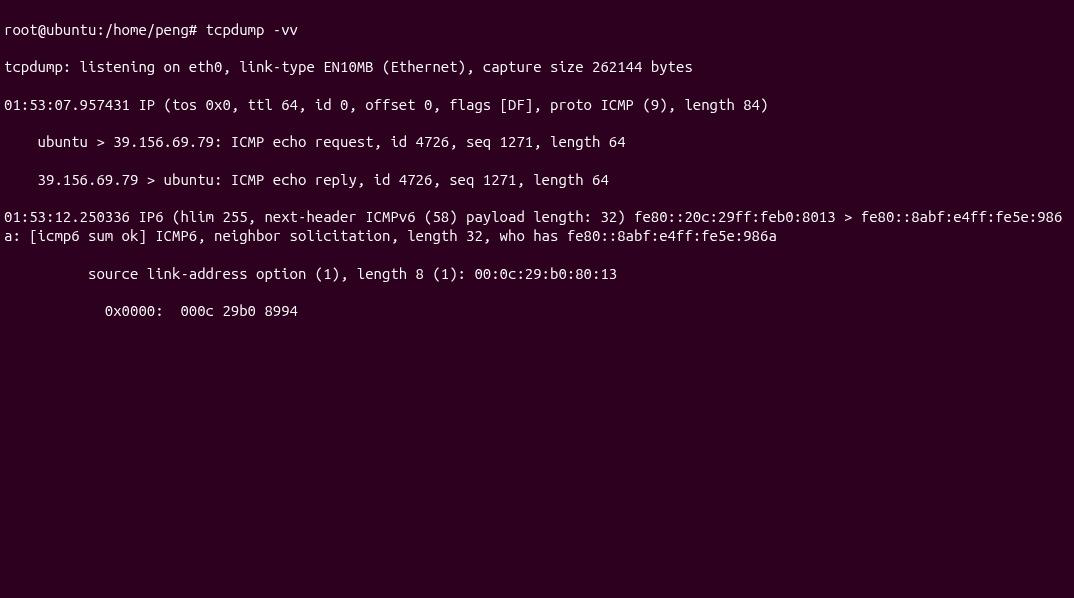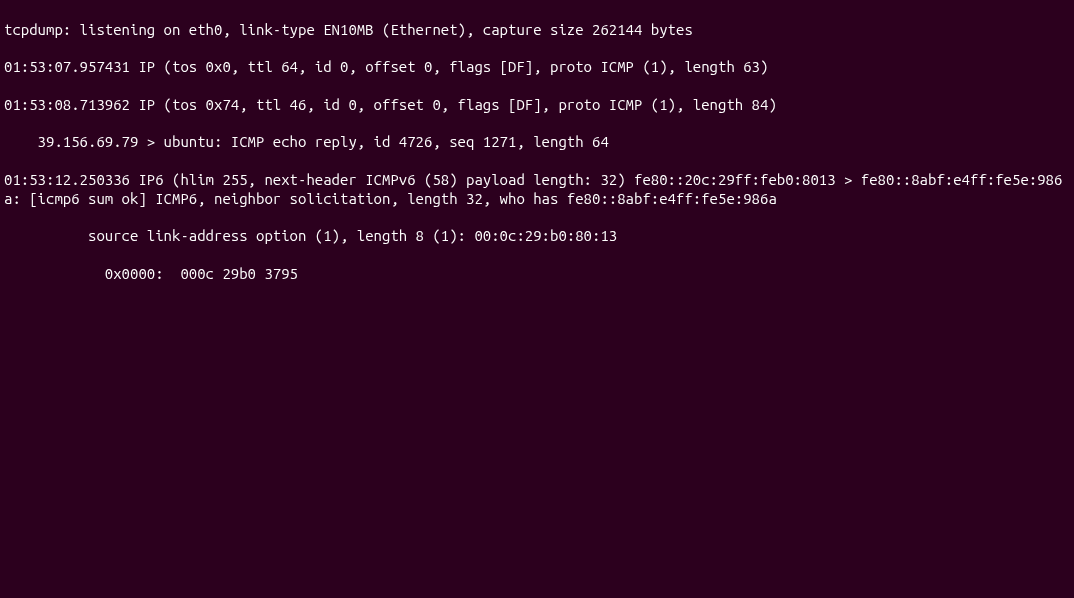"root@ubuntu:/home/peng# tcpdump -vv" span.line { html: none -> <span><span>root@ubuntu:/home/peng# </span><span>tcpdump -vv</span></span> }
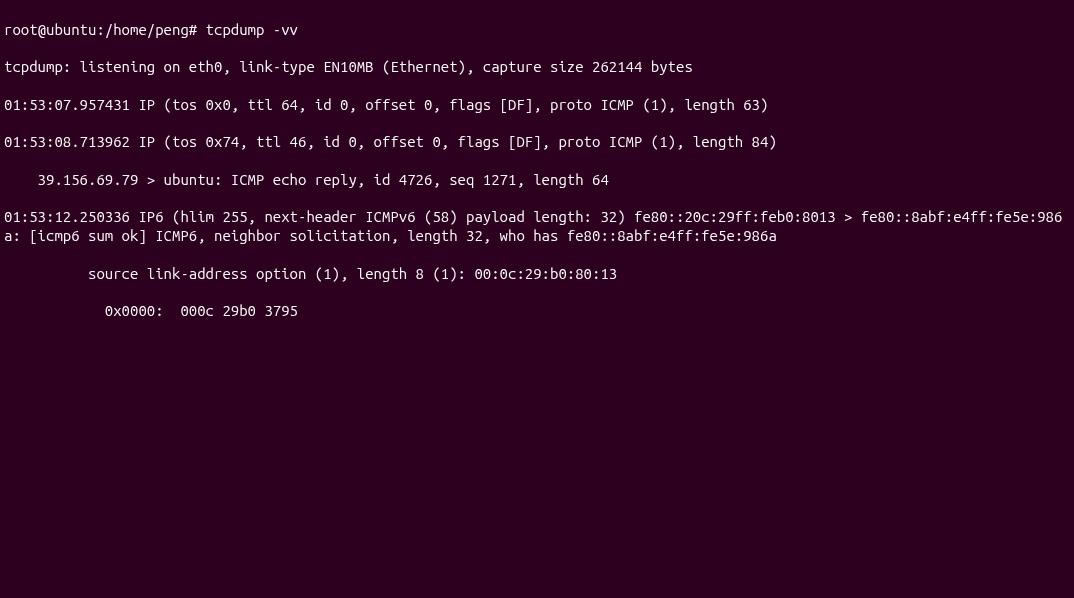"01:53:07.957431 IP (tos 0x0, ttl" span.line { text: 1), length 63 -> 9), length 84 }
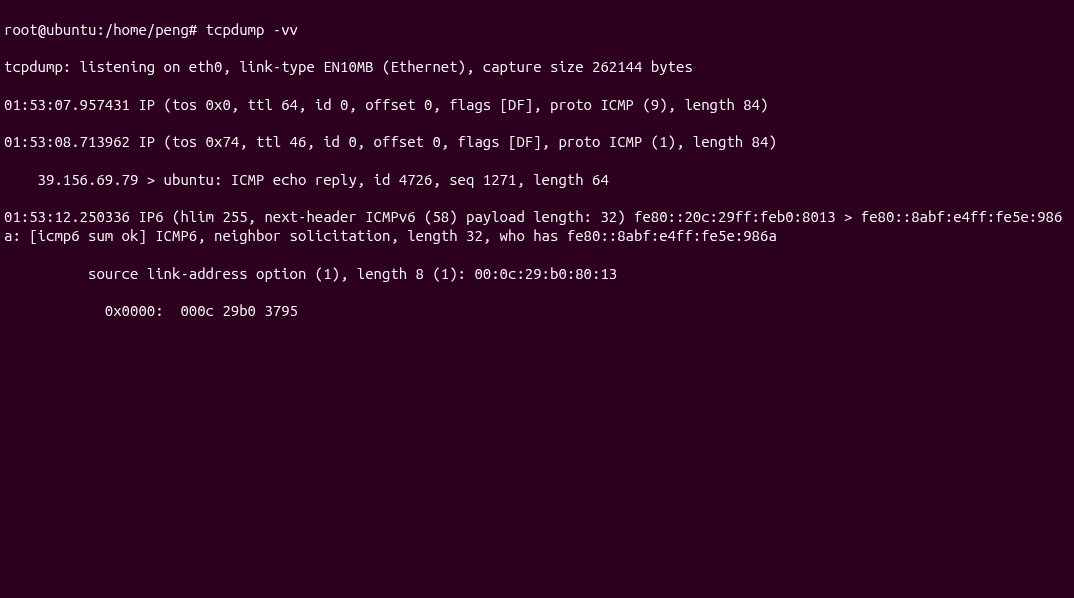"ubuntu > 39.156.69.79: ICMP echo" span.line { html: none -> <span> ubuntu &gt; 39.156.69.79: ICMP echo request, id 4726, seq 1271, length 64</span> }
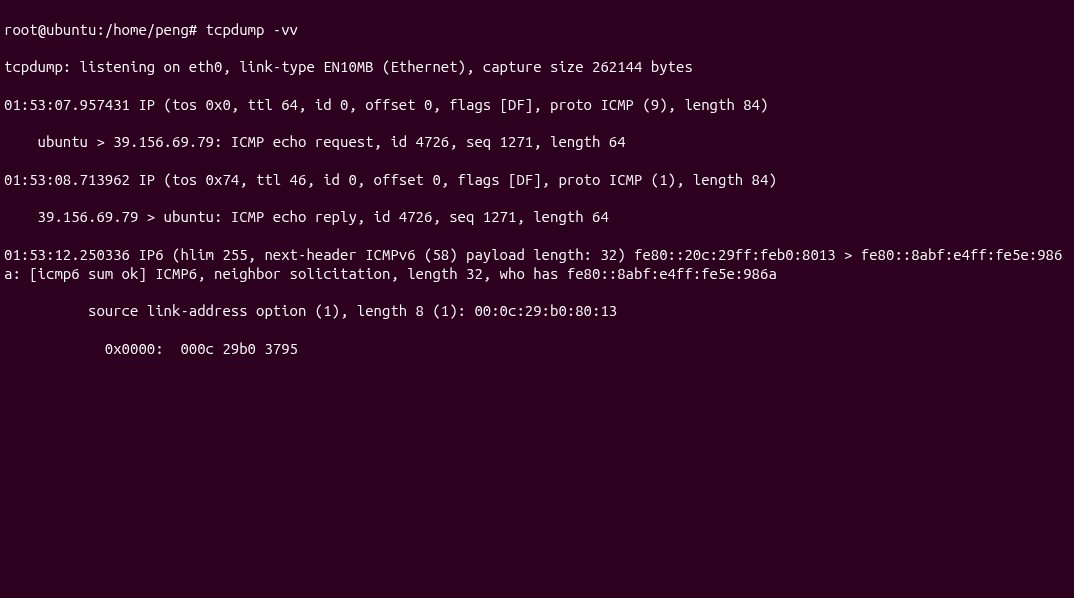"01:53:08.713962 IP (tos 0x74, ttl" span.line { html: <span>01:53:08.713962 IP (tos 0x74, ttl 46, id 0, offset 0, flags [DF], proto ICMP (1), length 84)</span> -> none }
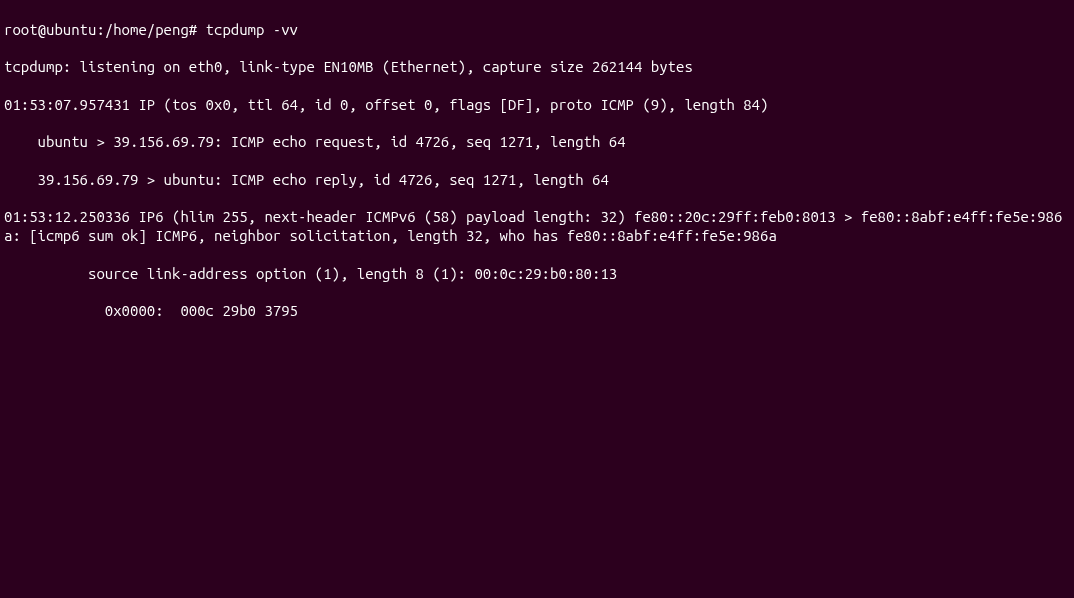"0x0000: 000c 29b0 3795" span.line { text: 3795 -> 8994 }
